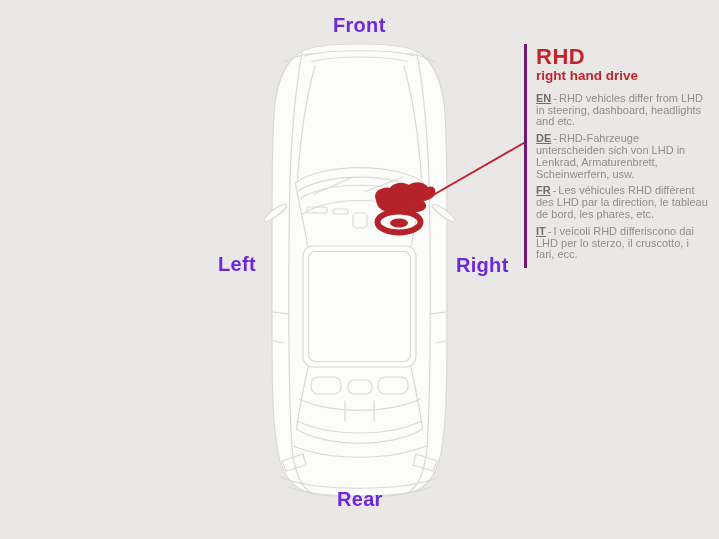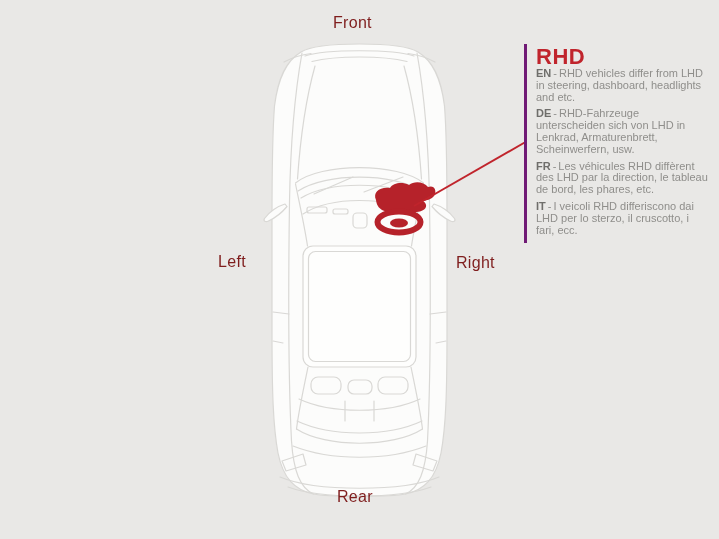"Front" .dir-label { color: #7f1d1d -> #6d28d9; font-size: 16px -> 20px; font-weight: 400 -> 700 }
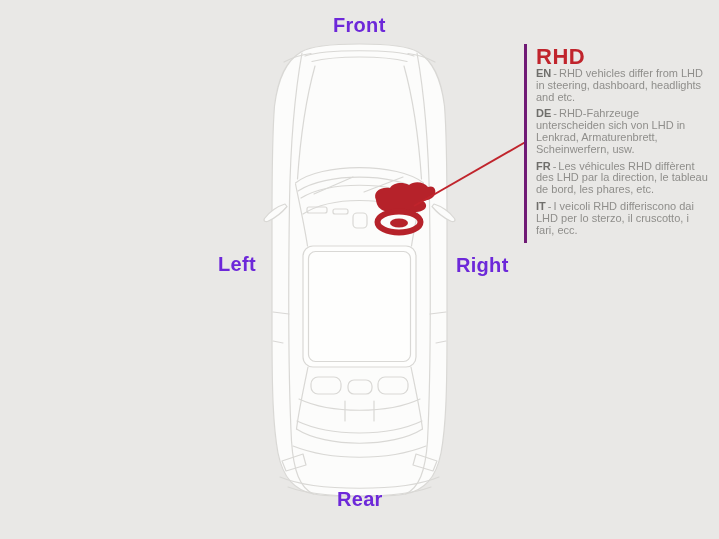"right hand drive" div.callout-subtitle { html: none -> <div>right hand drive</div> }
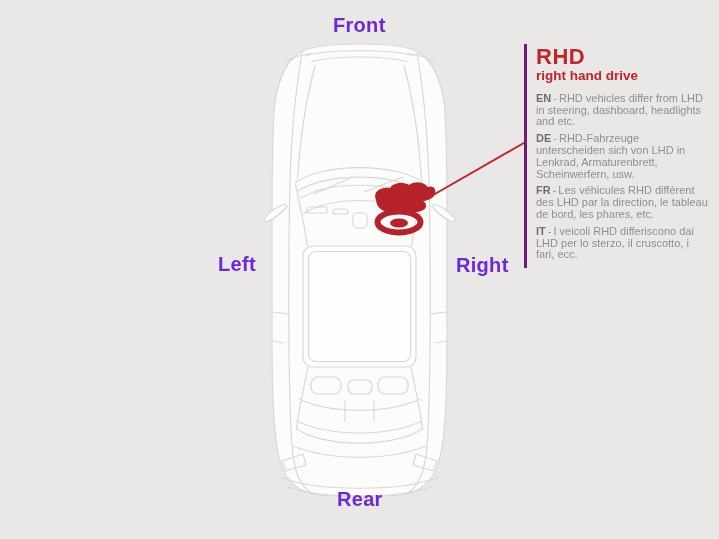"EN" .entry b { text-decoration: none -> underline }
